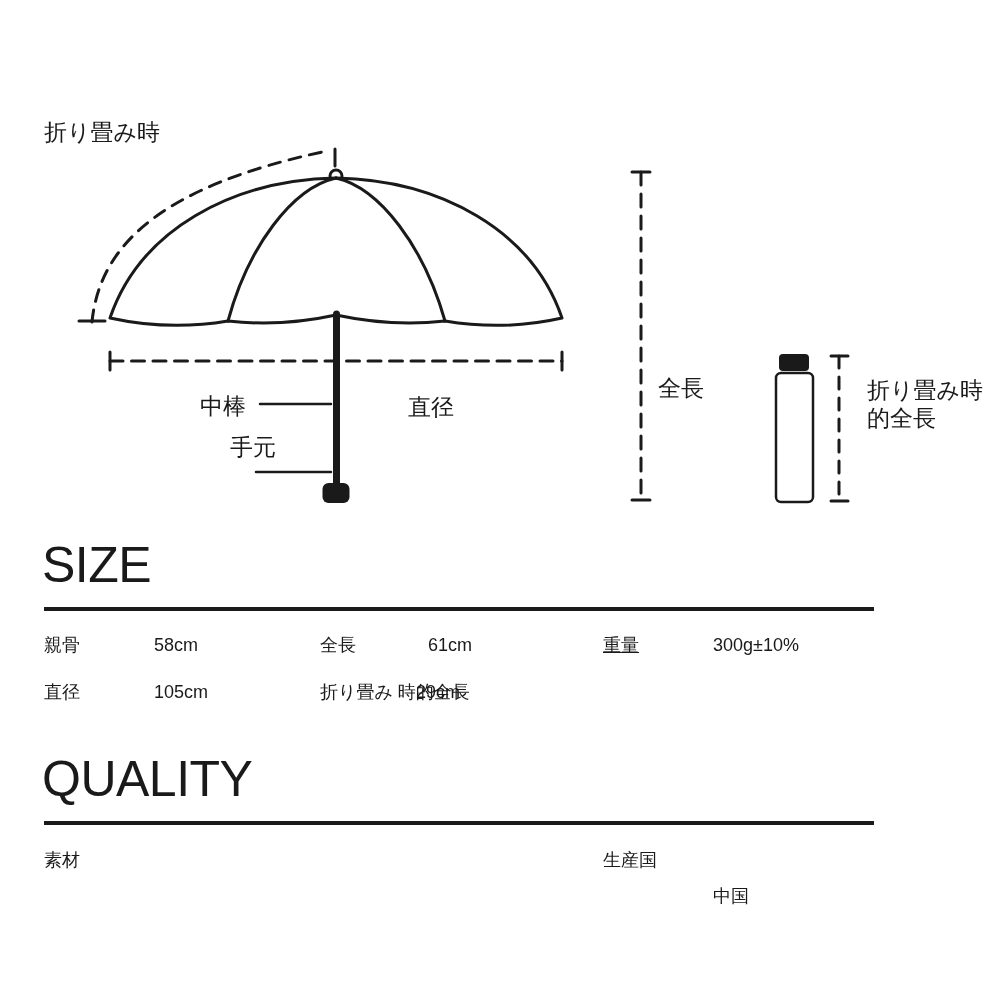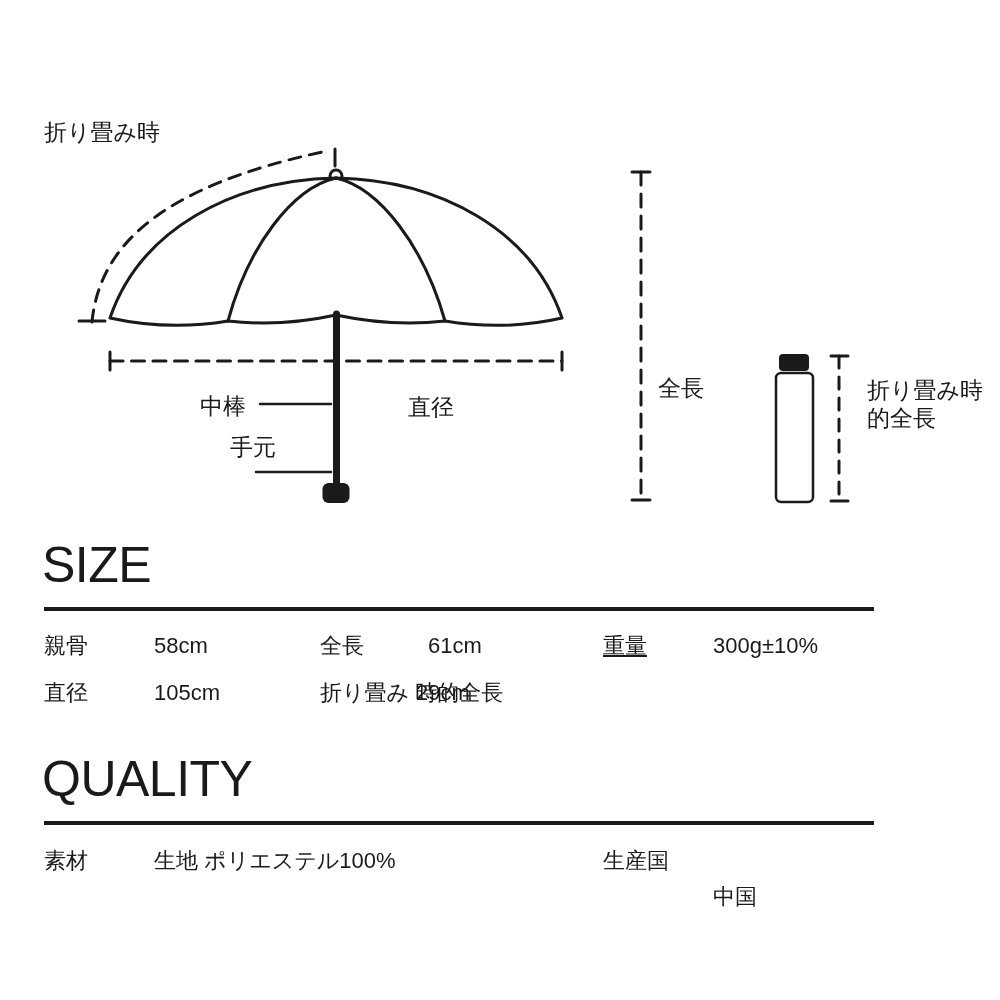"親骨" .spec { font-size: 22px -> 18px }
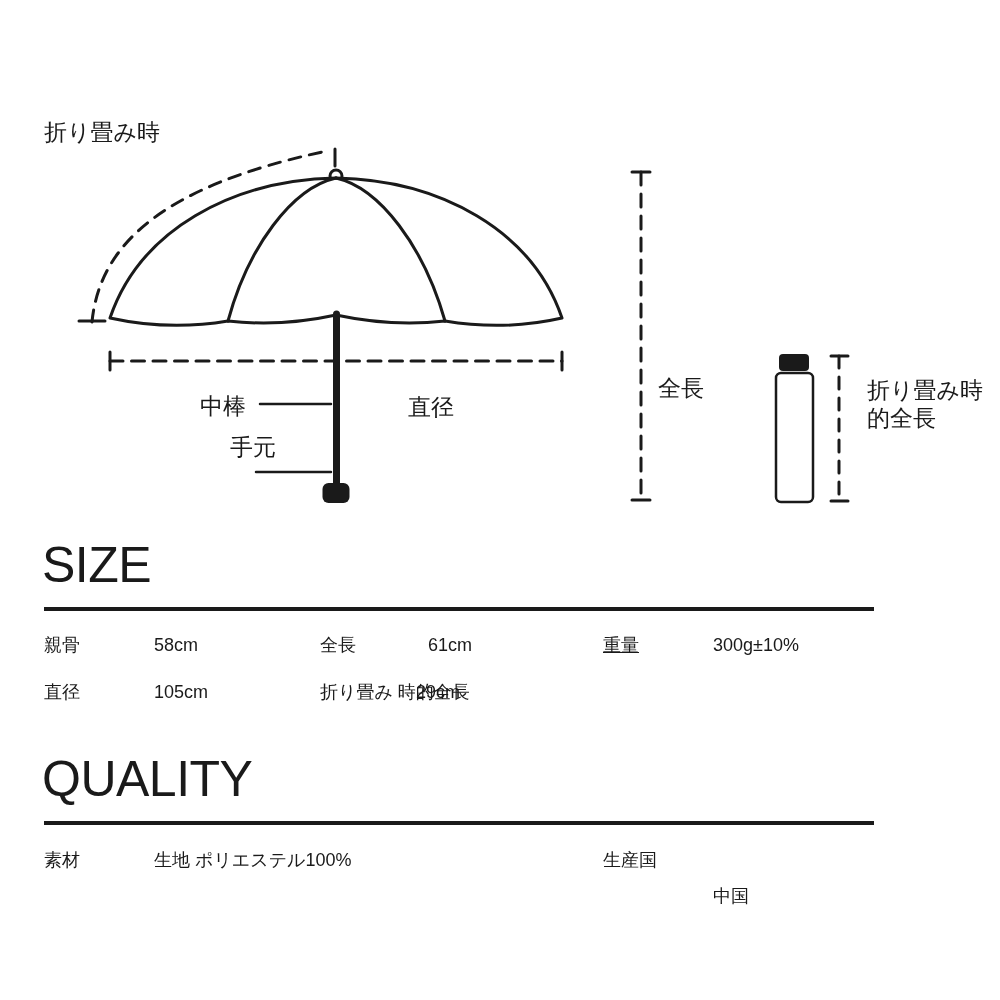"生地 ポリエステル100%" div.abs { html: <div>生地 ポリエステル100%</div> -> none }
